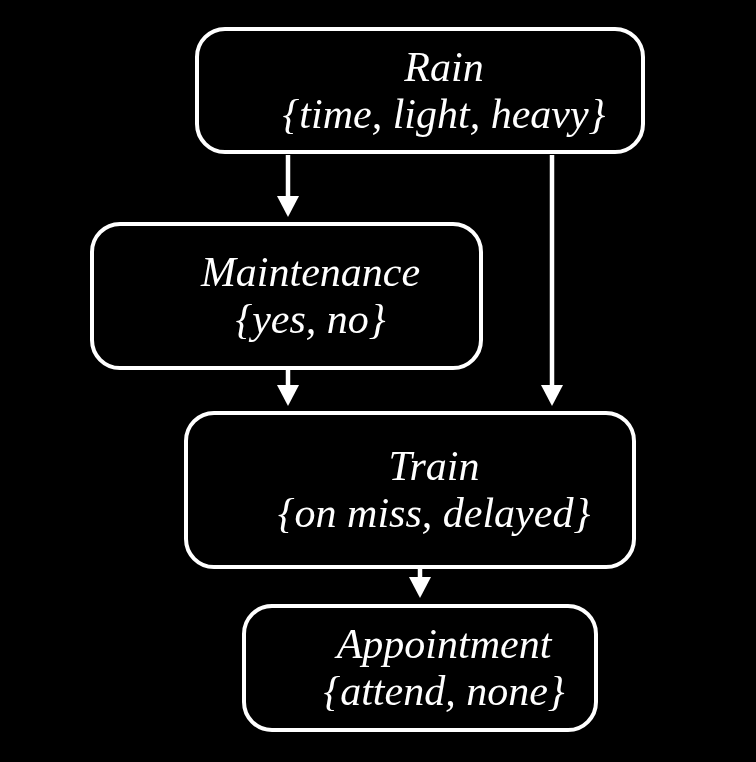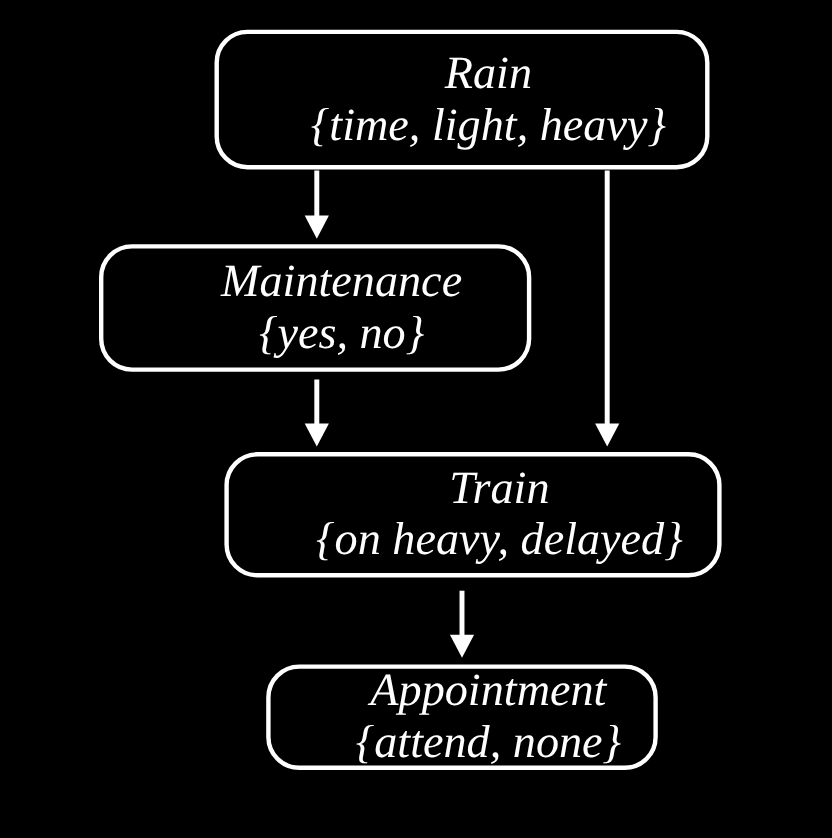"Maintenance" .node-maintenance { height: 116px -> 148px }
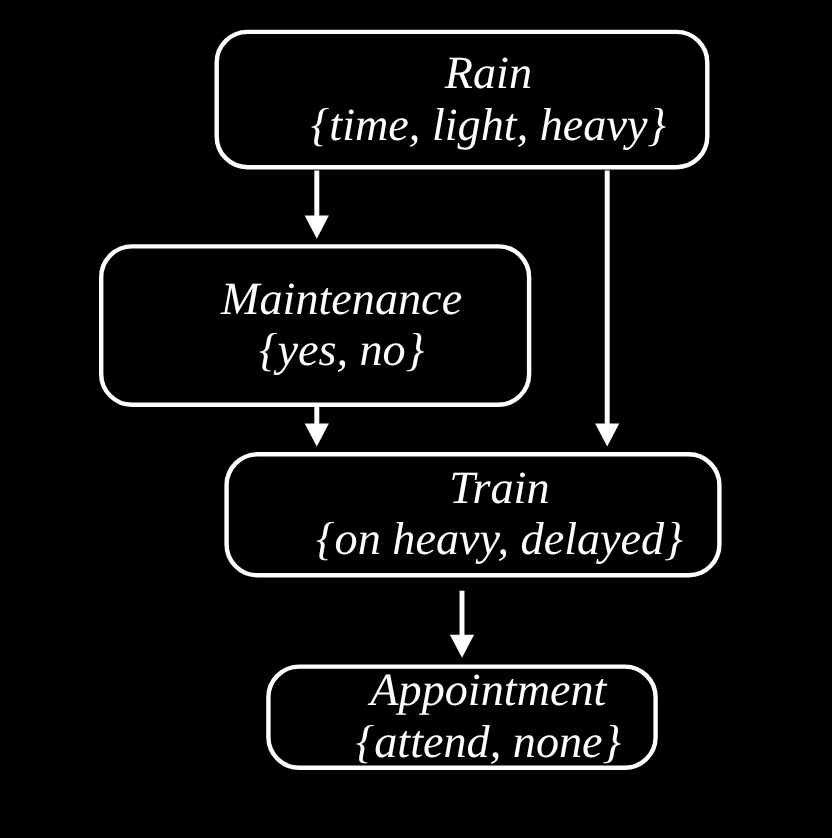"Train" .node-train { height: 114px -> 158px; left: 204px -> 184px }
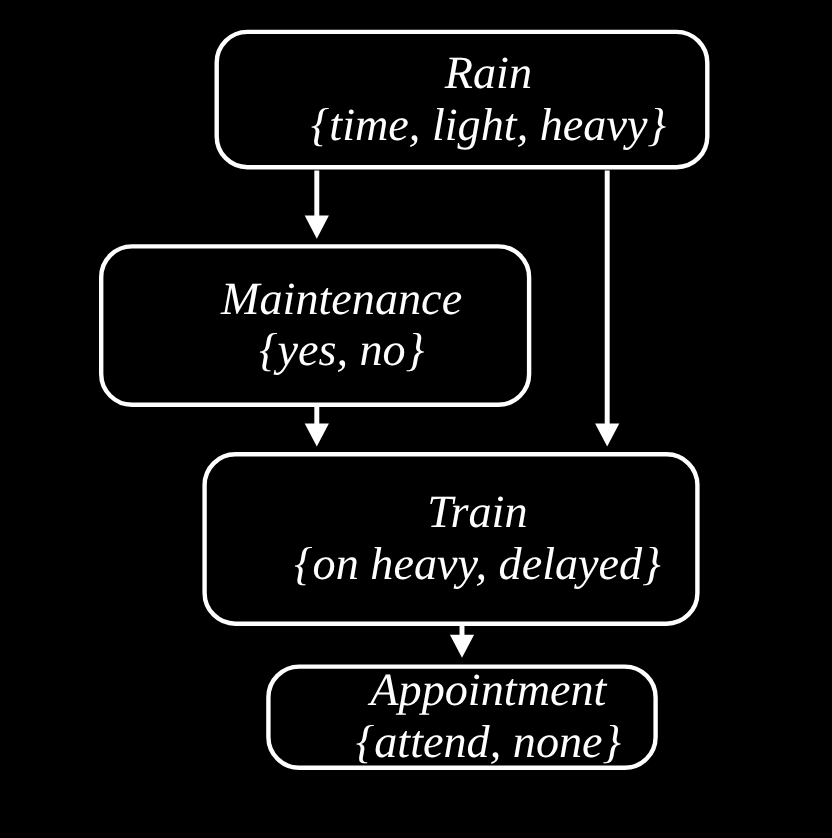"{on heavy, delayed}" div.node-values { text: heavy -> miss }
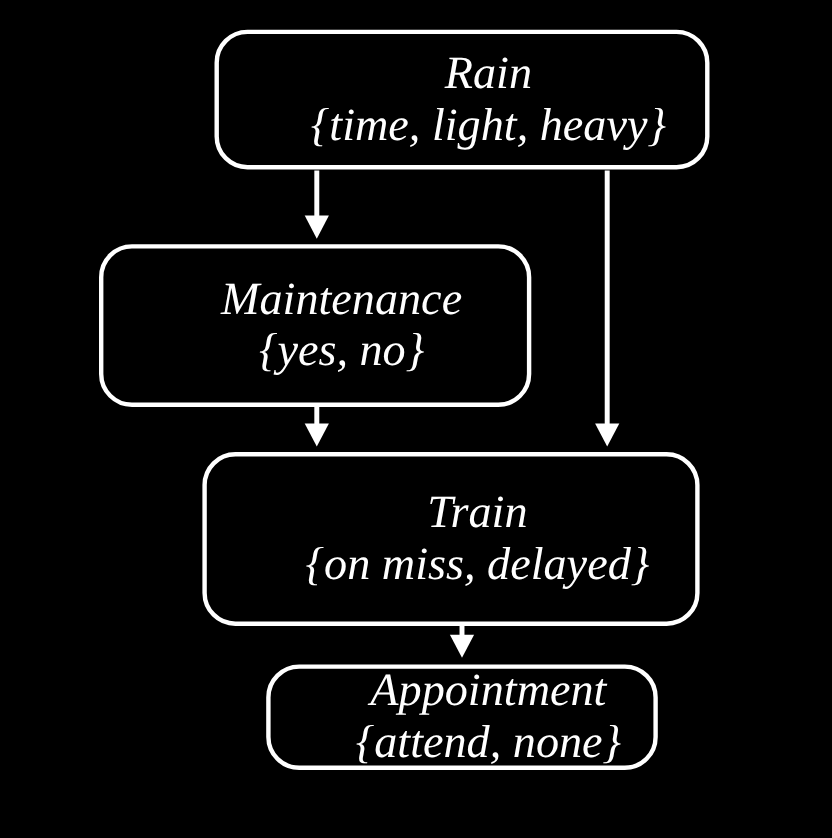"Appointment" .node-appointment { height: 96px -> 128px }
